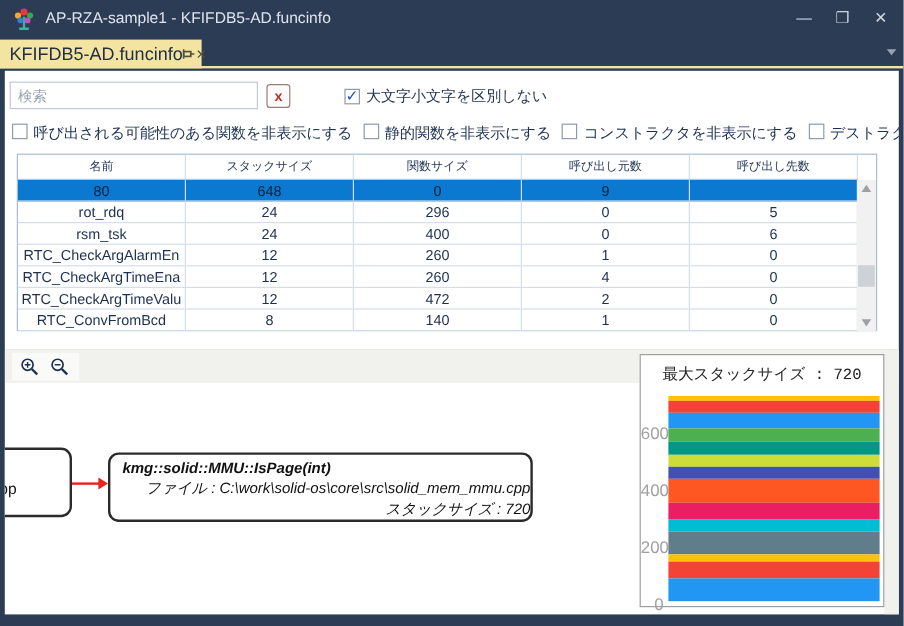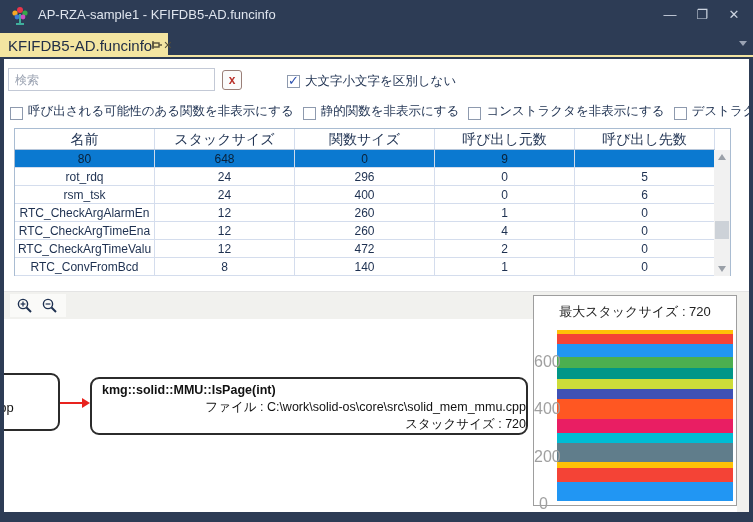"呼び出される可能性のある関数を非表示にする" .filter-item { align-items: flex-end -> flex-start }
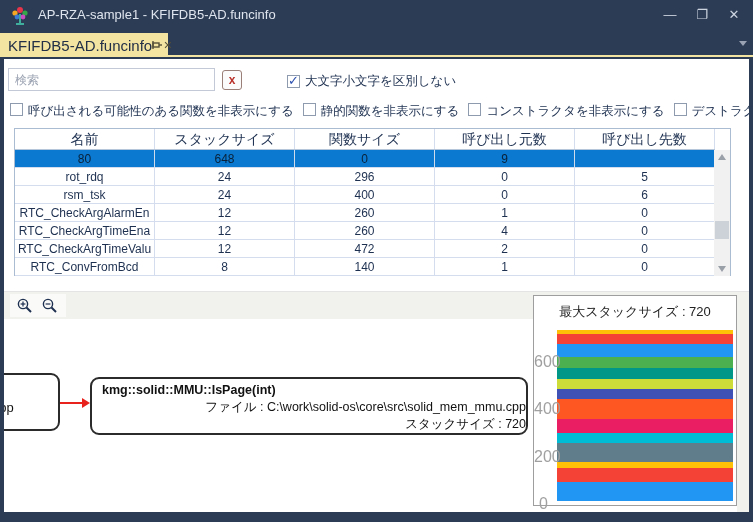"名前" .t-row.hdr .t-cell { font-size: 14px -> 10px }
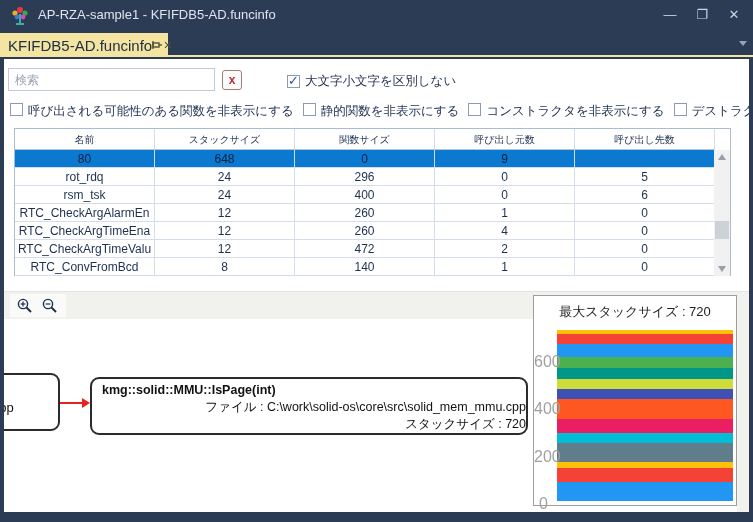"最大スタックサイズ : 720" .chart-title { font-family: none -> Liberation Mono, monospace }
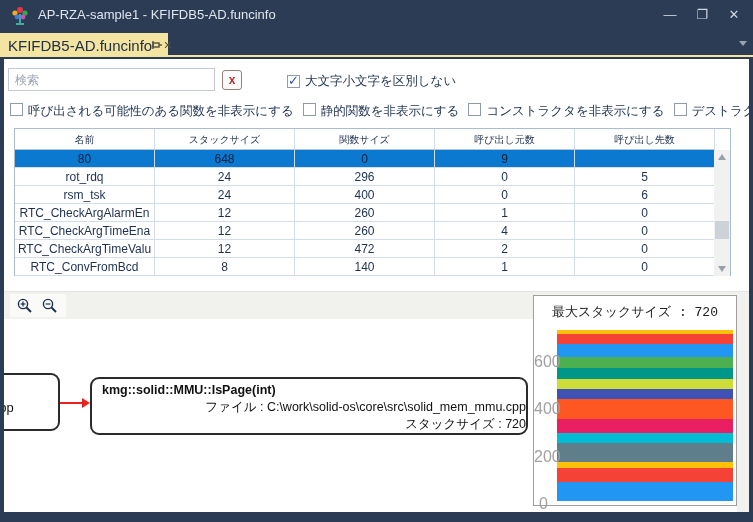"600" .ytick { font-size: 16px -> 14px; text-align: center -> right }
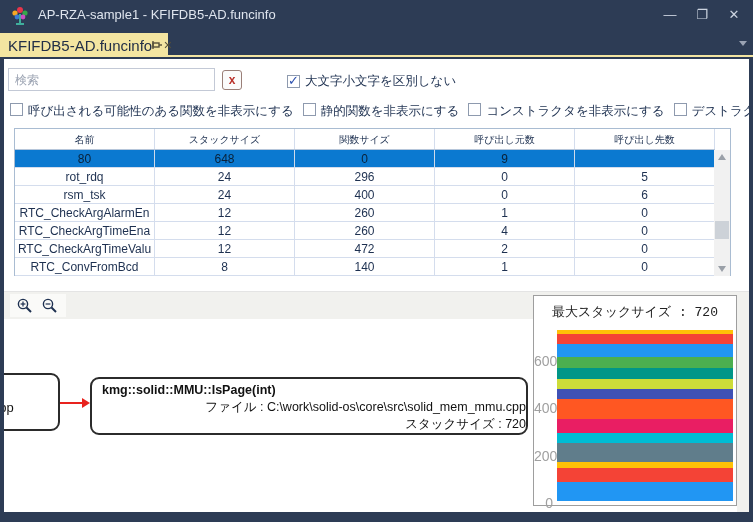"kmg::solid::MMU::IsPage(int)" .node-main { font-style: none -> italic; width: 438px -> 354px }
